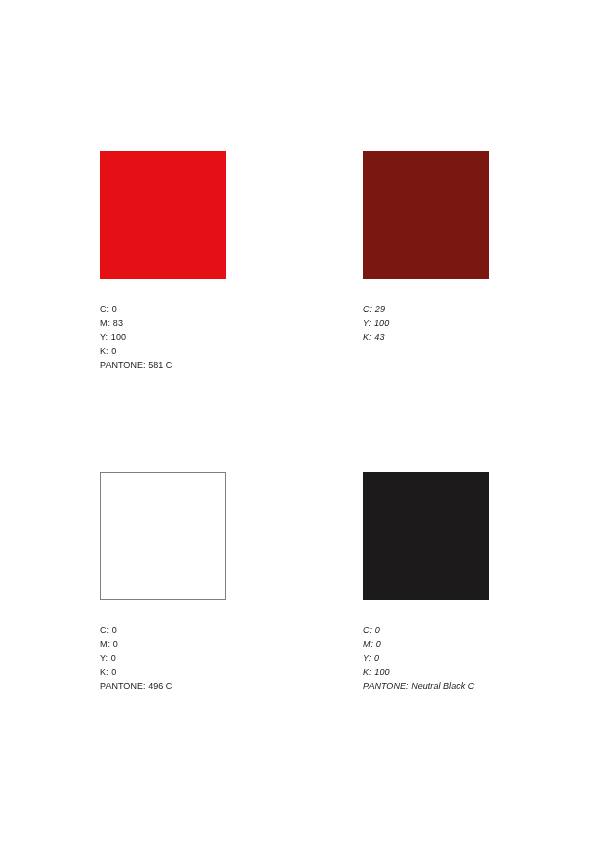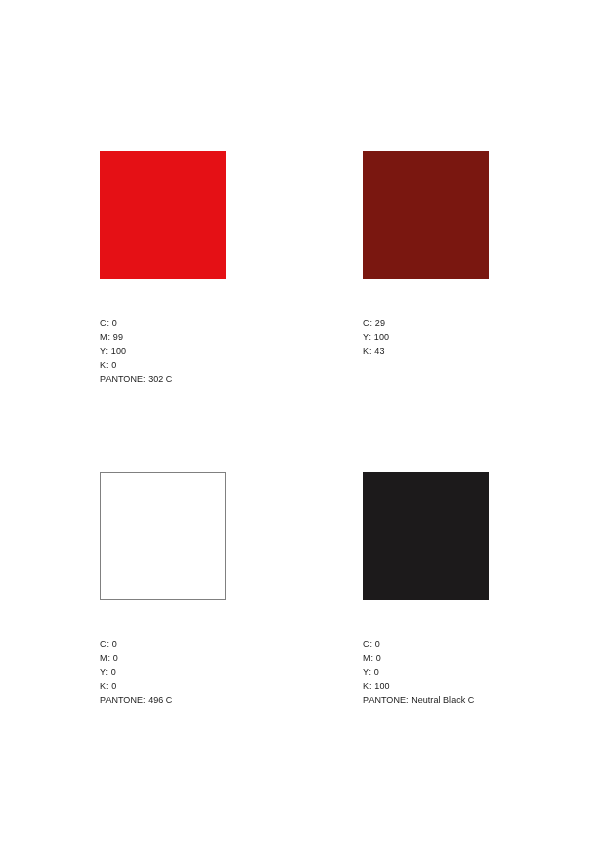"C: 0" .swatch-specs { margin-top: 37px -> 23px }
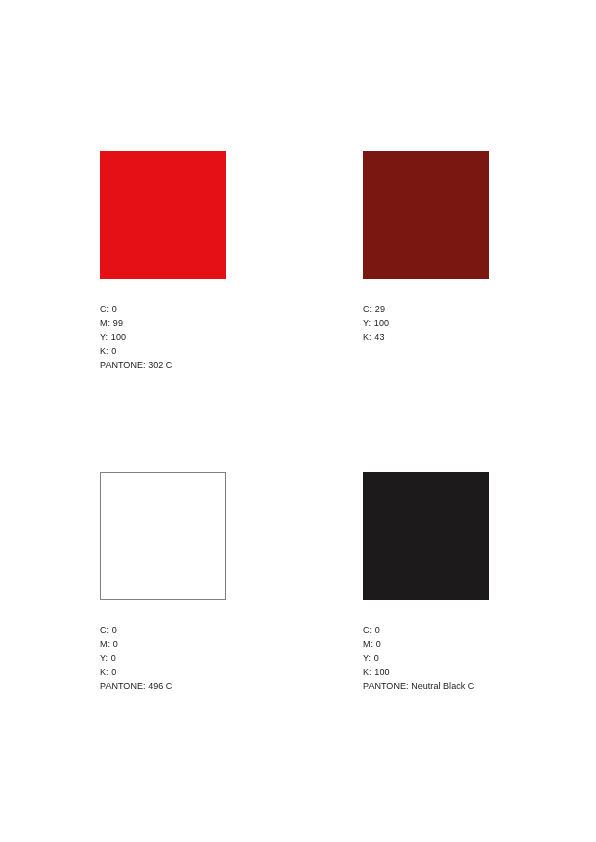"C: 29" .swatch-cell.col-right { font-style: none -> italic }
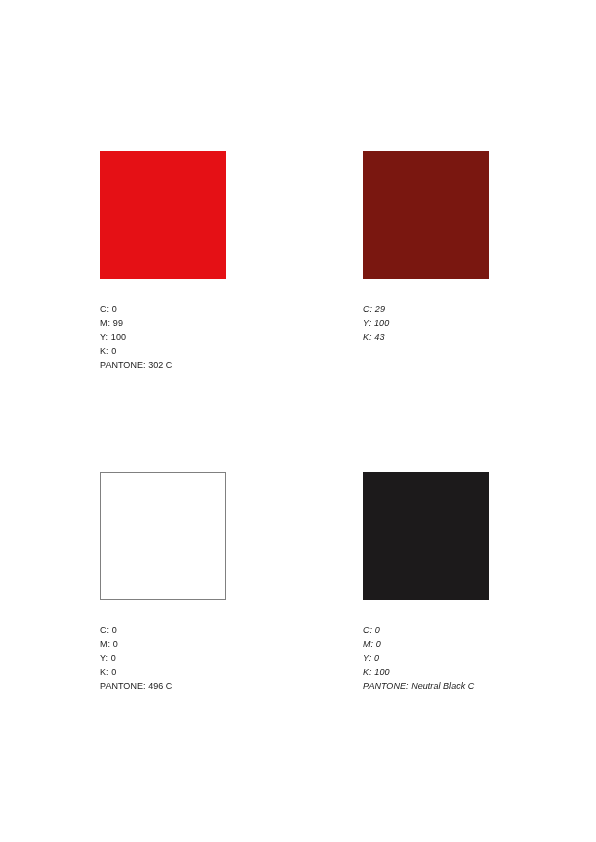"M: 99" span.spec-line { text: 99 -> 83 }
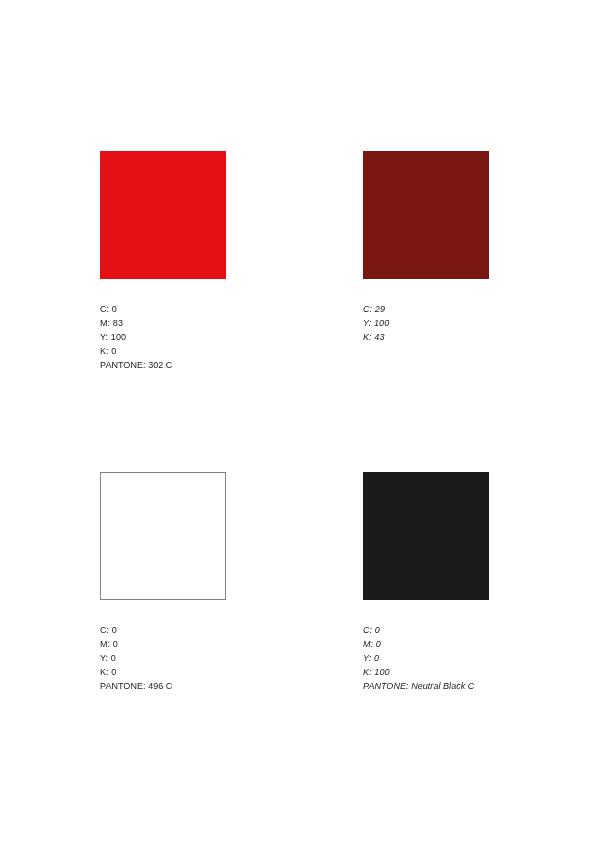"PANTONE: 302 C" span.spec-line { text: 302 -> 581 }
